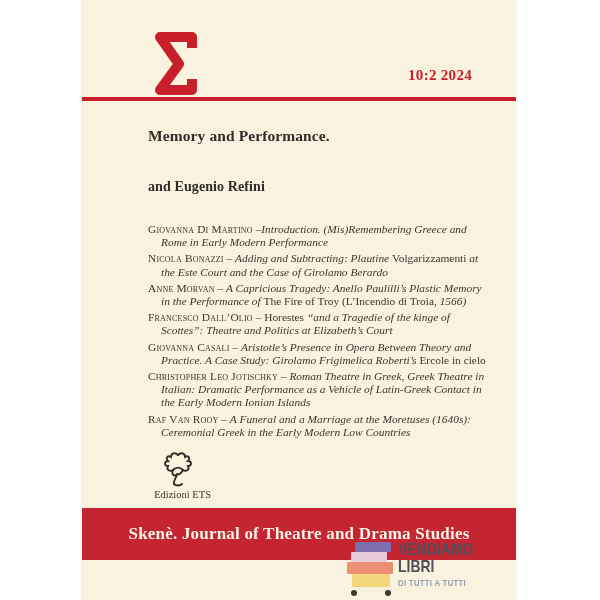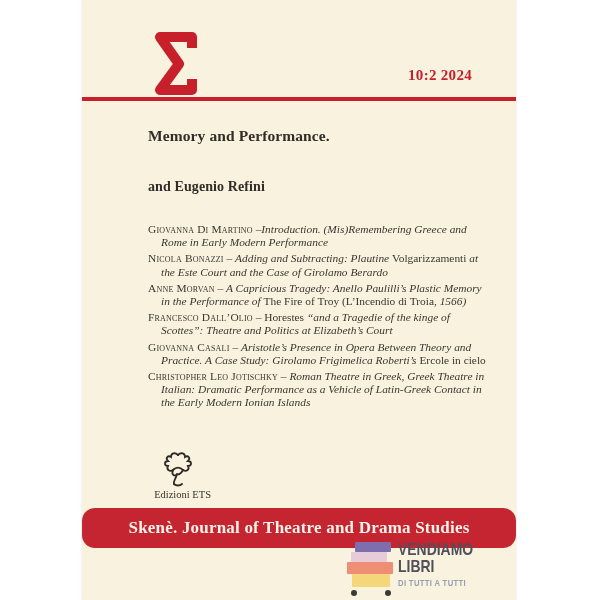"Raf Van Rooy – A" div.toc-entry { html: none -> <div><span>Raf Van Rooy</span><span> – </span><em>A Funeral and a Marriage at the Moretuses (1640s): Ceremonial Greek in the Early Modern Low Countries</em></div> }
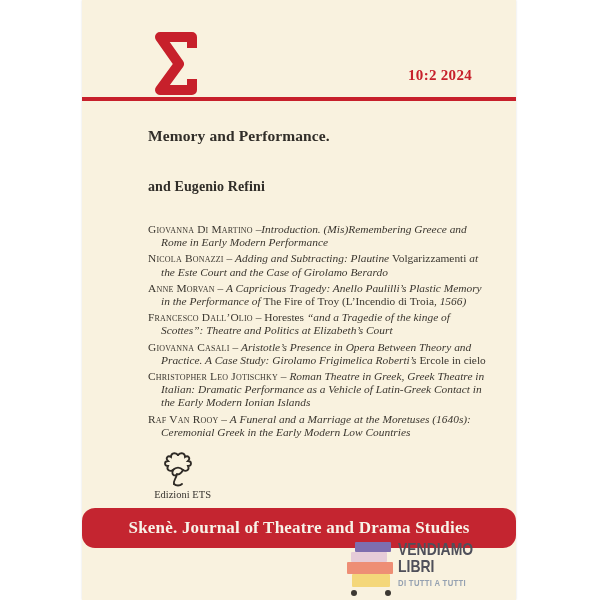"Skenè. Journal of Theatre and" .banner { border-radius: 13px -> none; height: 40px -> 52px }
